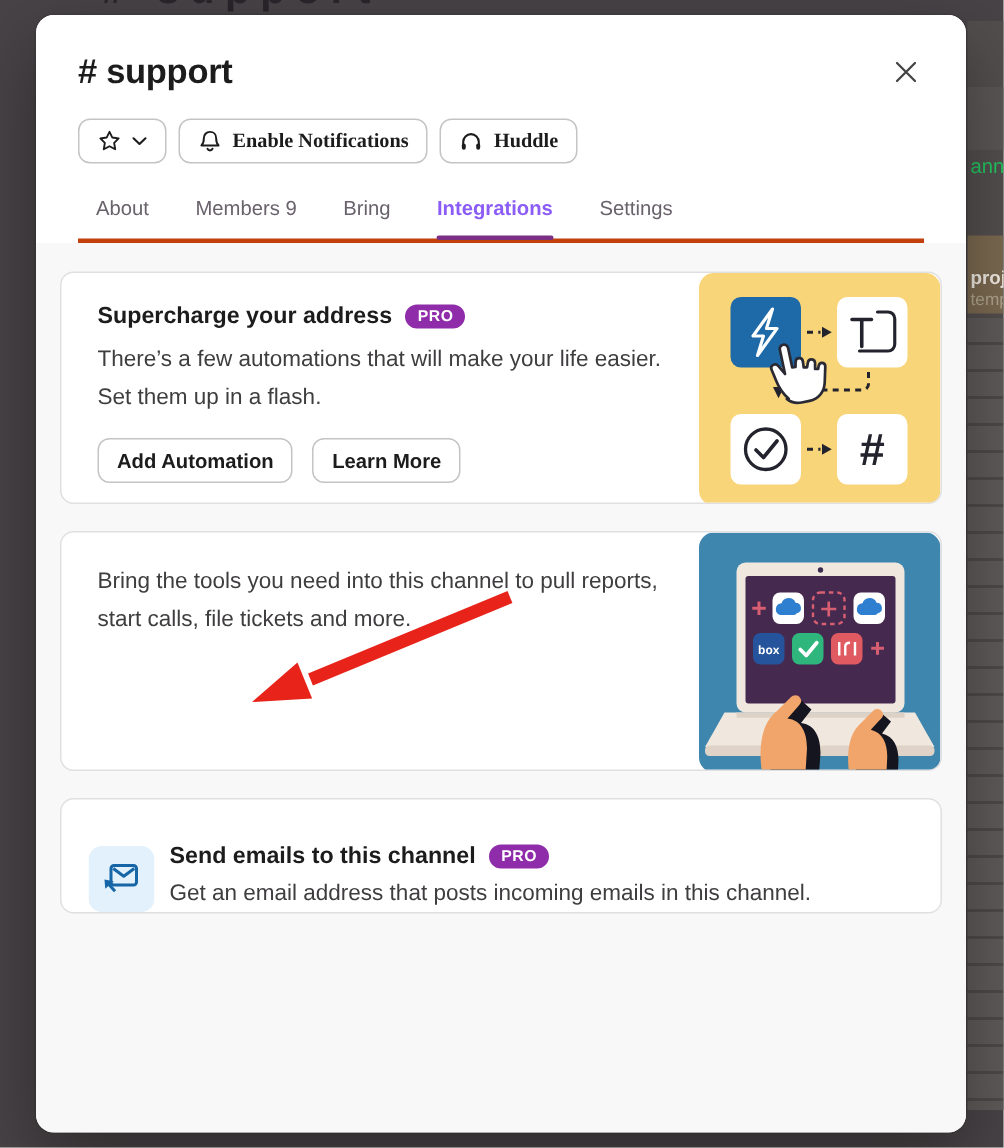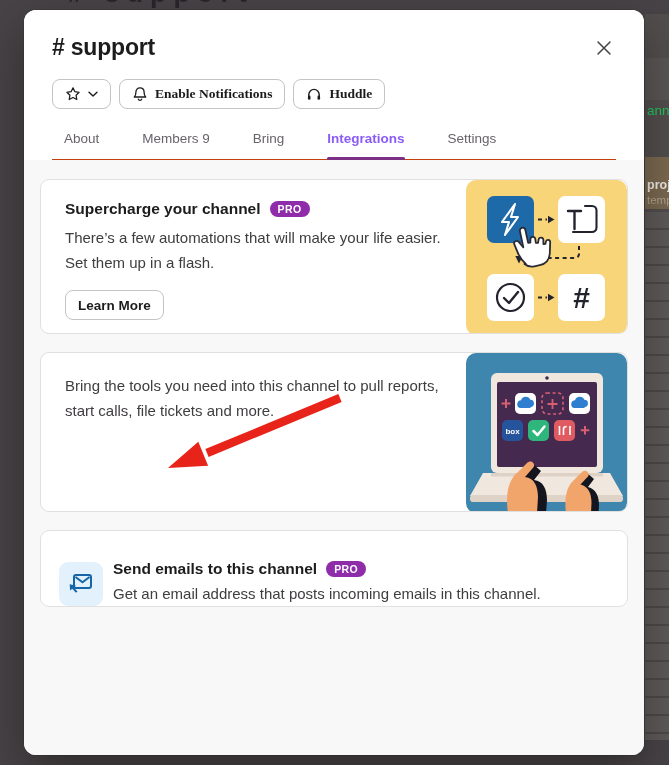"About" .tabs { border-bottom: 1px solid #c2410c -> 3px solid #c2410c; gap: 43px -> 31px }
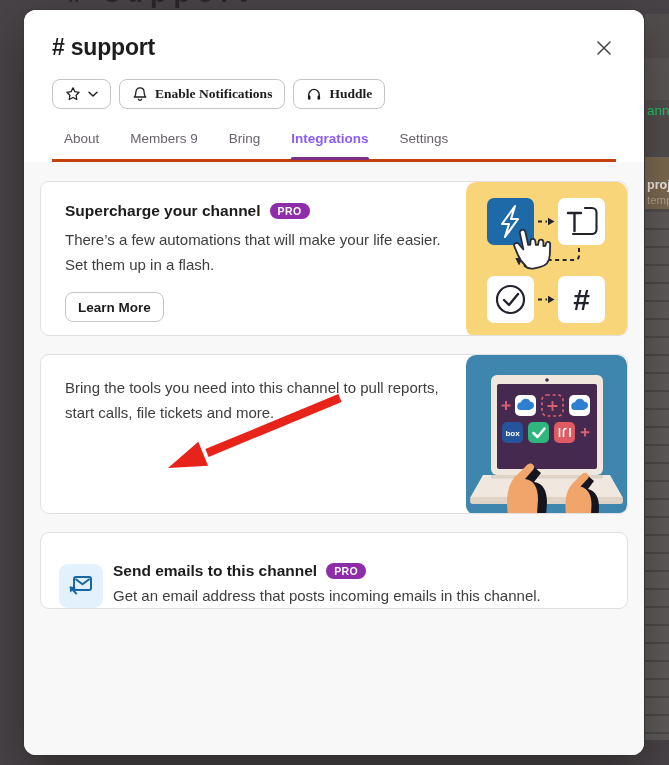"Supercharge your channel" span.card-title { text: channel -> address }
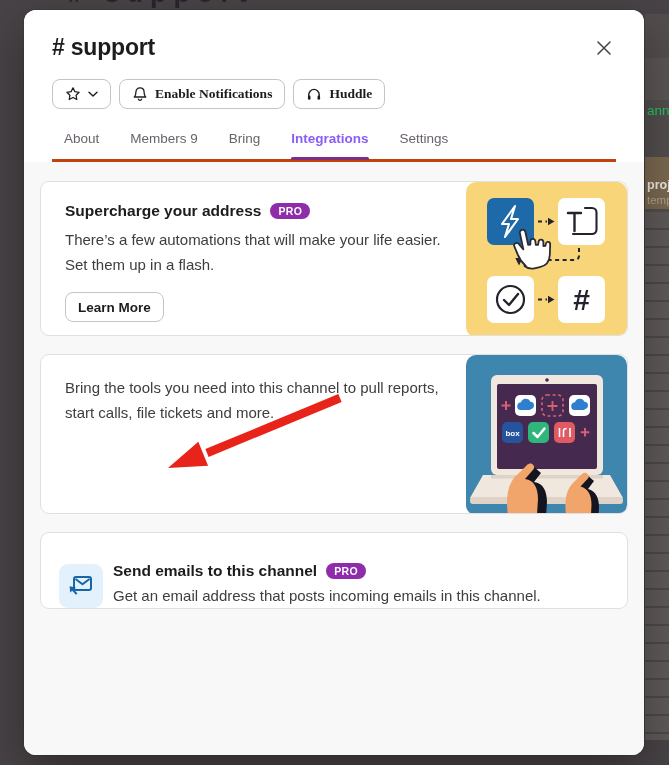"Add Automation" button.btn { html: none -> <button>Add Automation</button> }
